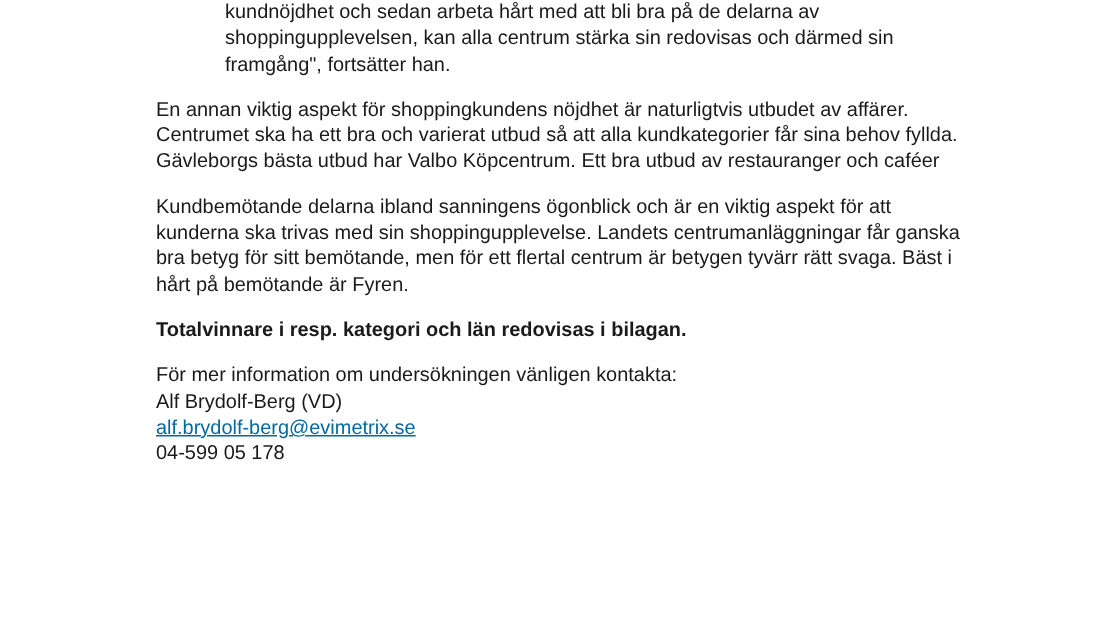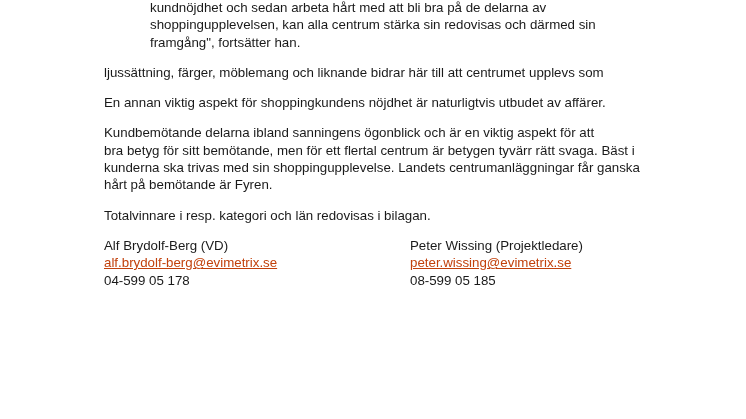"ljussättning, färger, möblemang och" div.line { html: <div>ljussättning, färger, möblemang och liknande bidrar här till att centrumet upplevs som</div> -> none }
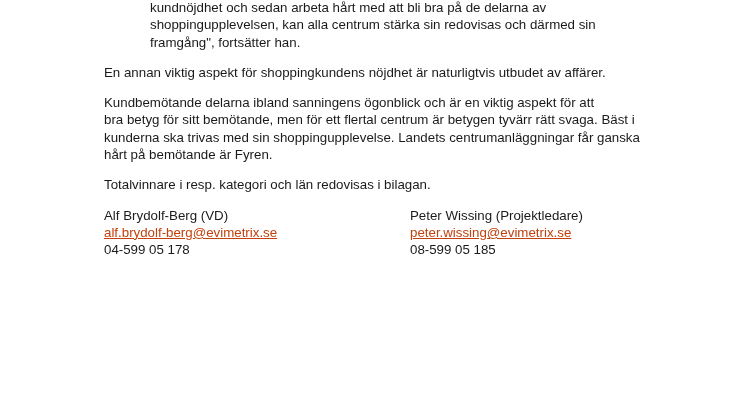"Centrumet ska ha ett bra" div.line { html: none -> <div>Centrumet ska ha ett bra och varierat utbud så att alla kundkategorier får sina behov fyllda.</div> }
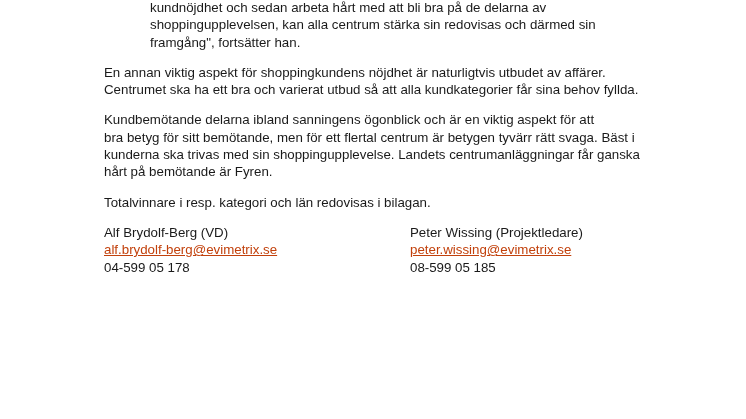"Gävleborgs bästa utbud har Valbo" div.line { html: none -> <div>Gävleborgs bästa utbud har Valbo Köpcentrum. Ett bra utbud av restauranger och caféer</div> }
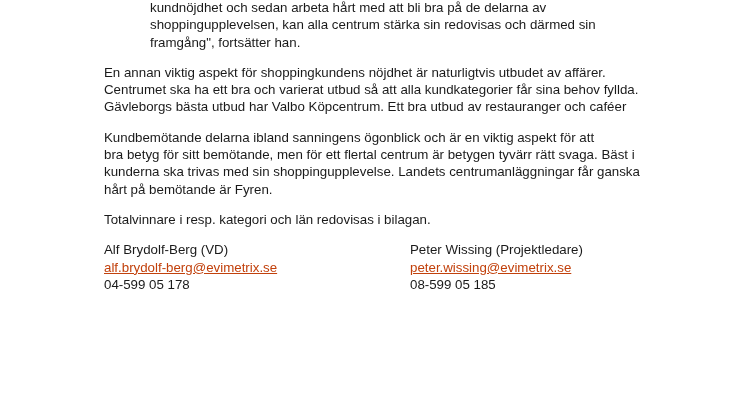"bra betyg för sitt bemötande," div.line { order: before "kunderna ska trivas med sin" -> after "kunderna ska trivas med sin" }
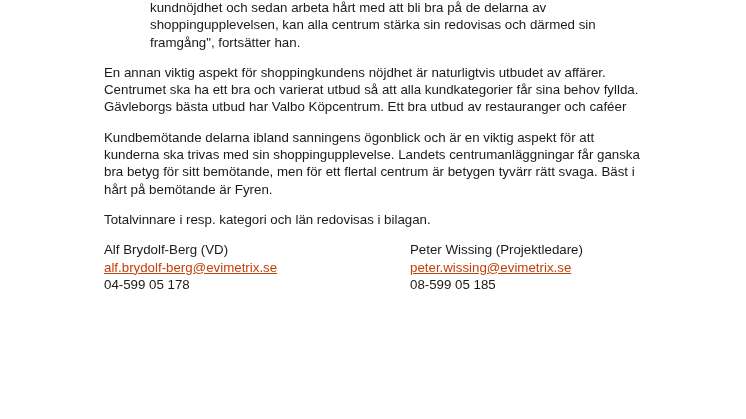"Totalvinnare i resp. kategori och" .bold-line { font-weight: 400 -> 700 }
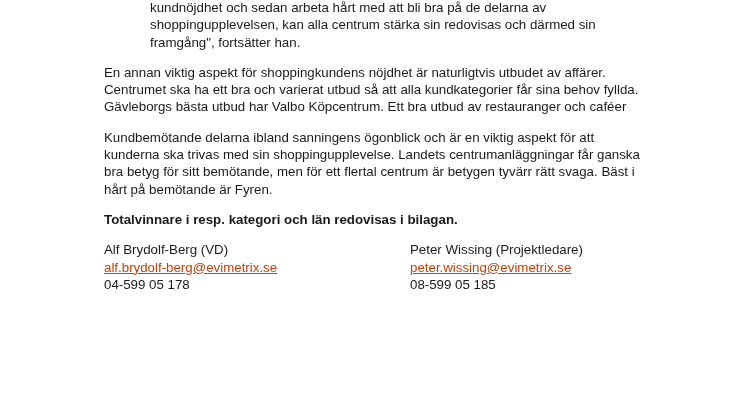"För mer information om undersökningen" div.line { html: none -> <div>För mer information om undersökningen vänligen kontakta:</div> }
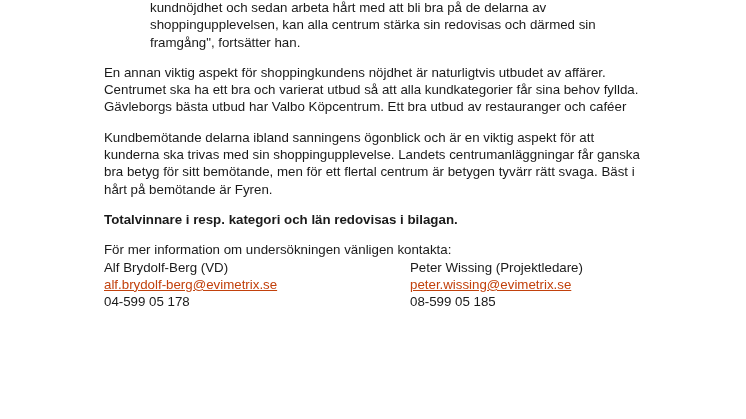"Alf Brydolf-Berg (VD)" .contact-cols { gap: 28px -> none }
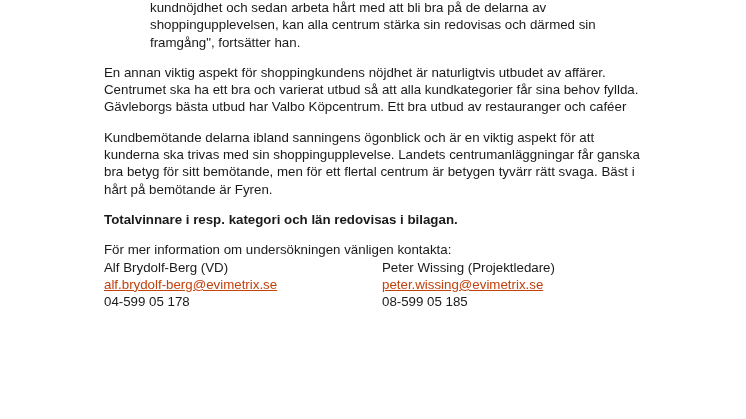"Peter Wissing (Projektledare)" div.contact-col { html: <div> <div>Peter Wissing (Projektledare)</div> <div><a>peter.wissing@evimetrix.se</a></div> <div>08-599 05 185</div> </div> -> none }
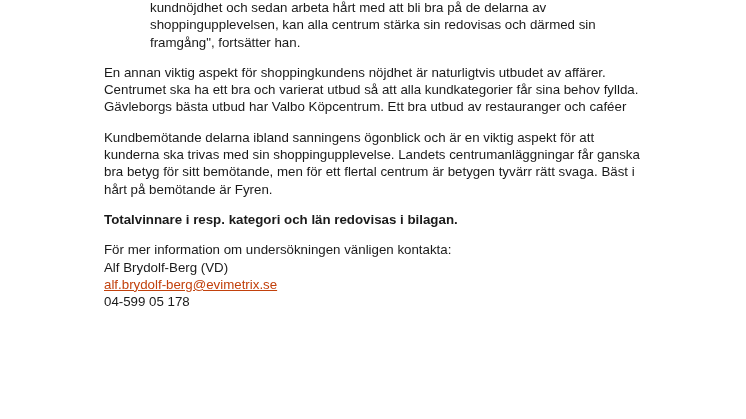"alf.brydolf-berg@evimetrix.se" .email-link { color: #c2410c -> #0369a1 }
